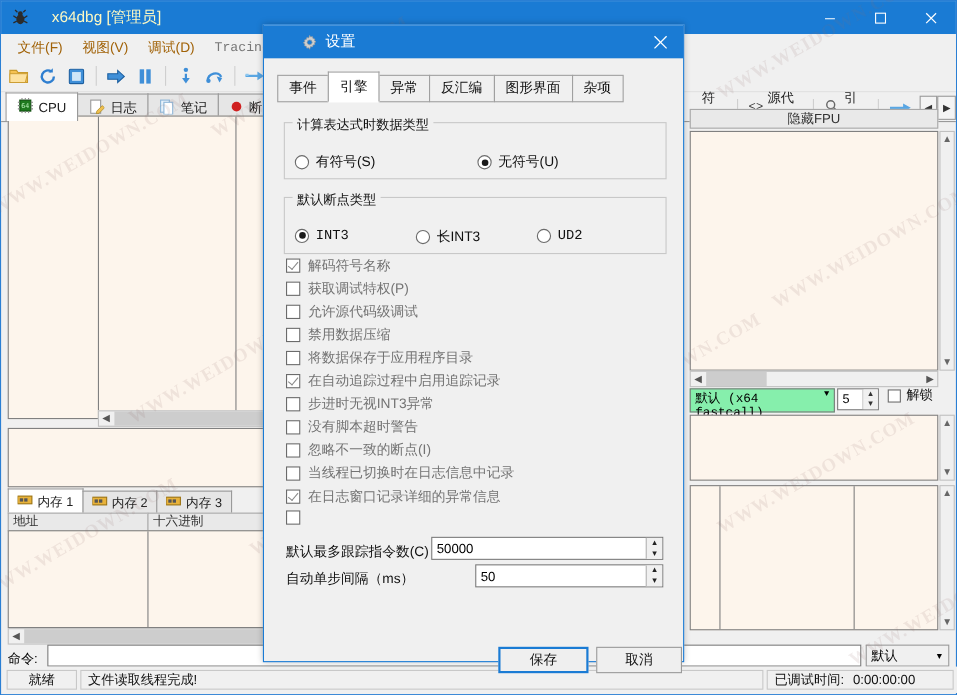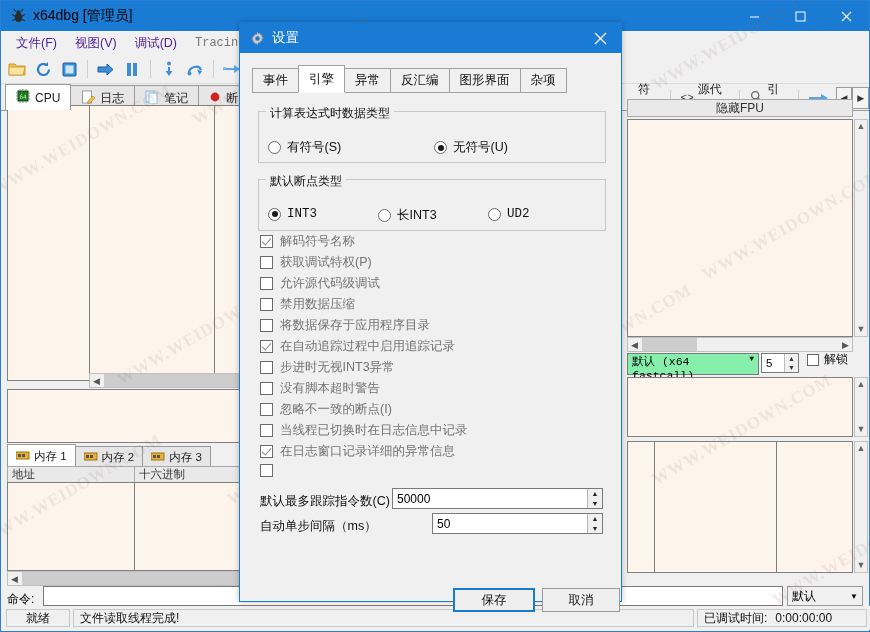"x64dbg [管理员]" .tb-title { color: #000000 -> #fef9c3; margin-left: 2px -> 16px }
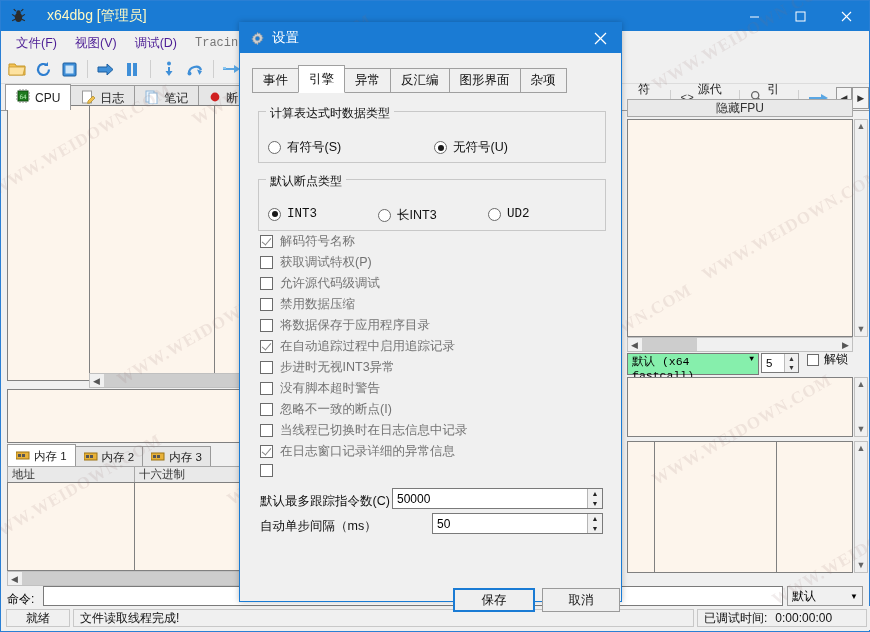"文件(F)" .menu-item { color: #4c1d95 -> #a16207 }
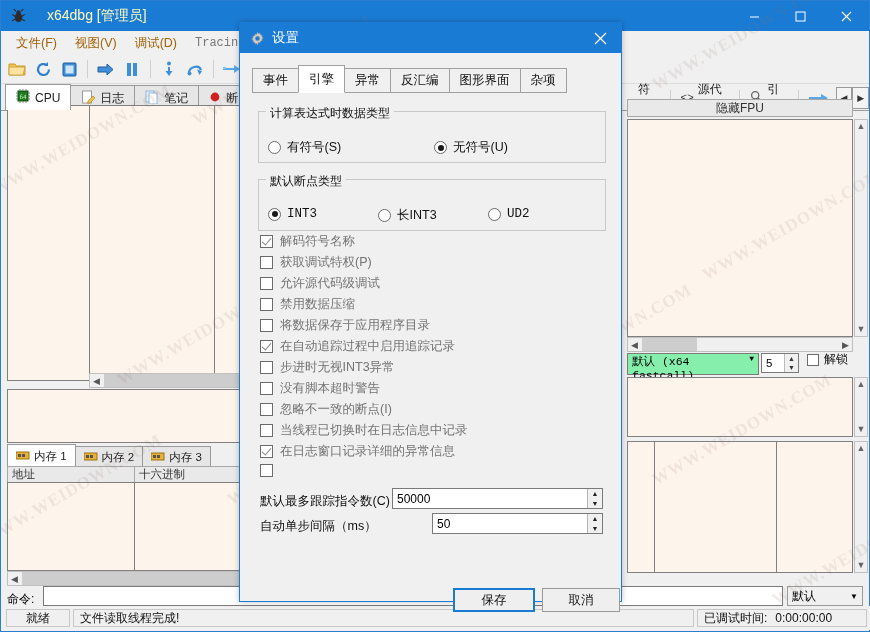"设置" .dlg-title { padding-left: none -> 24px }
